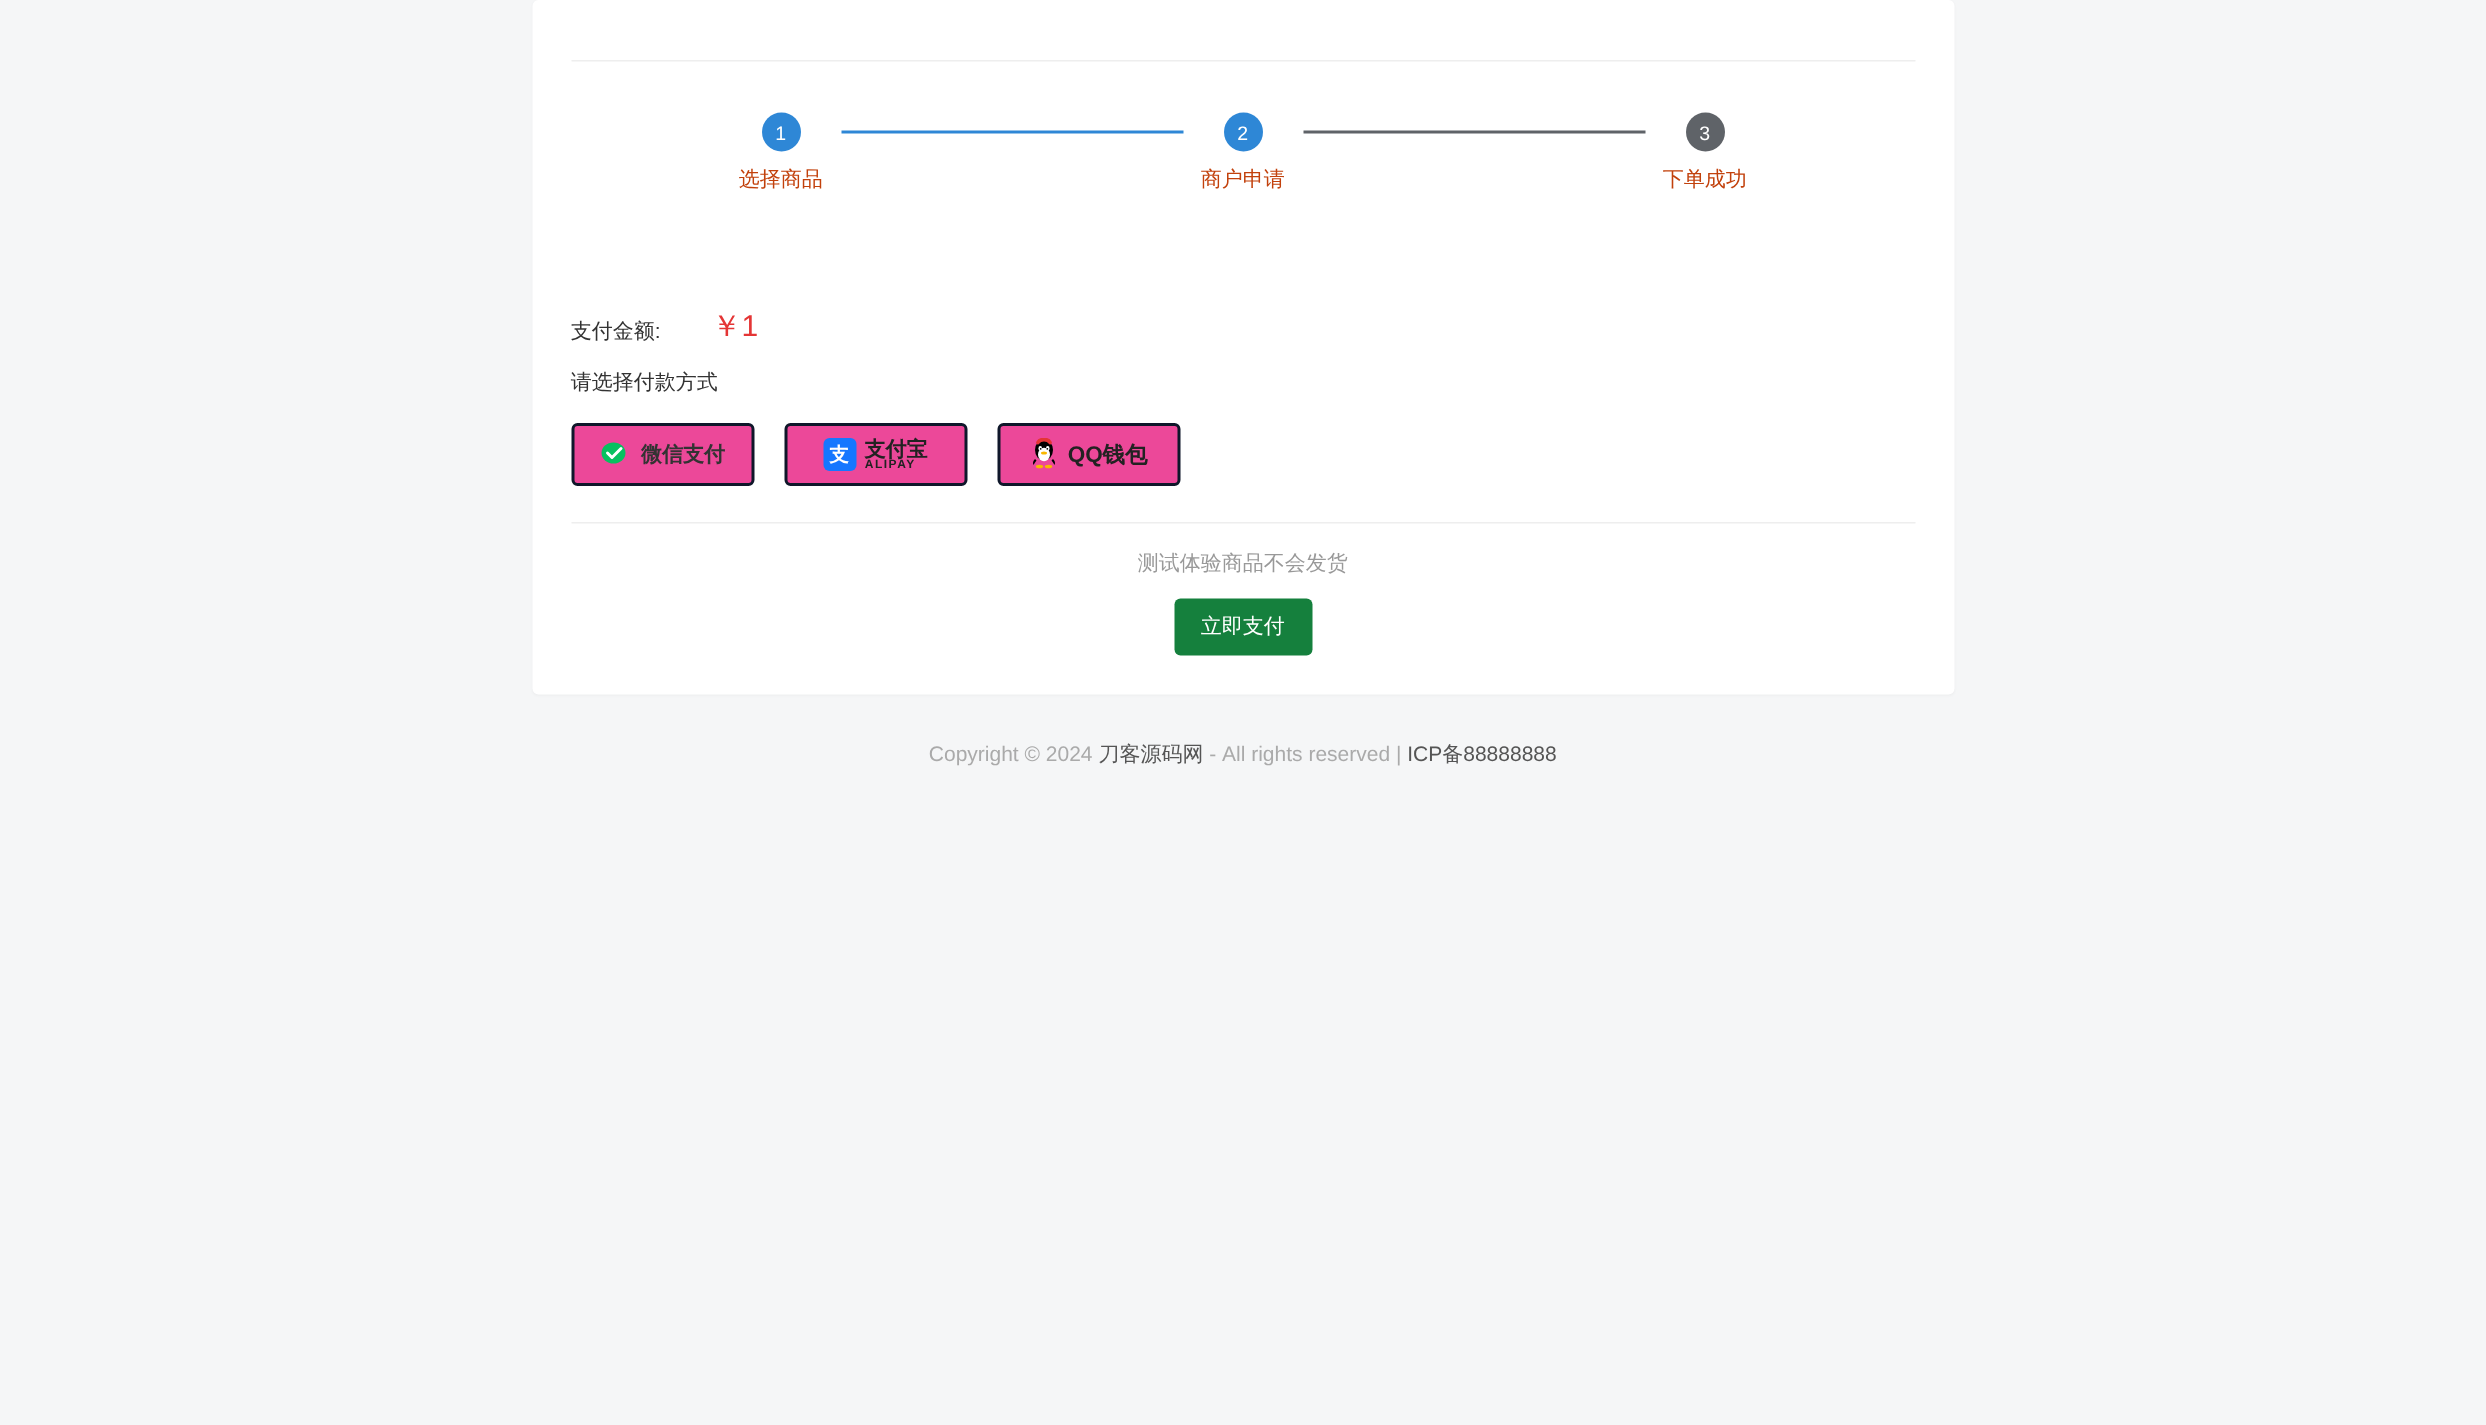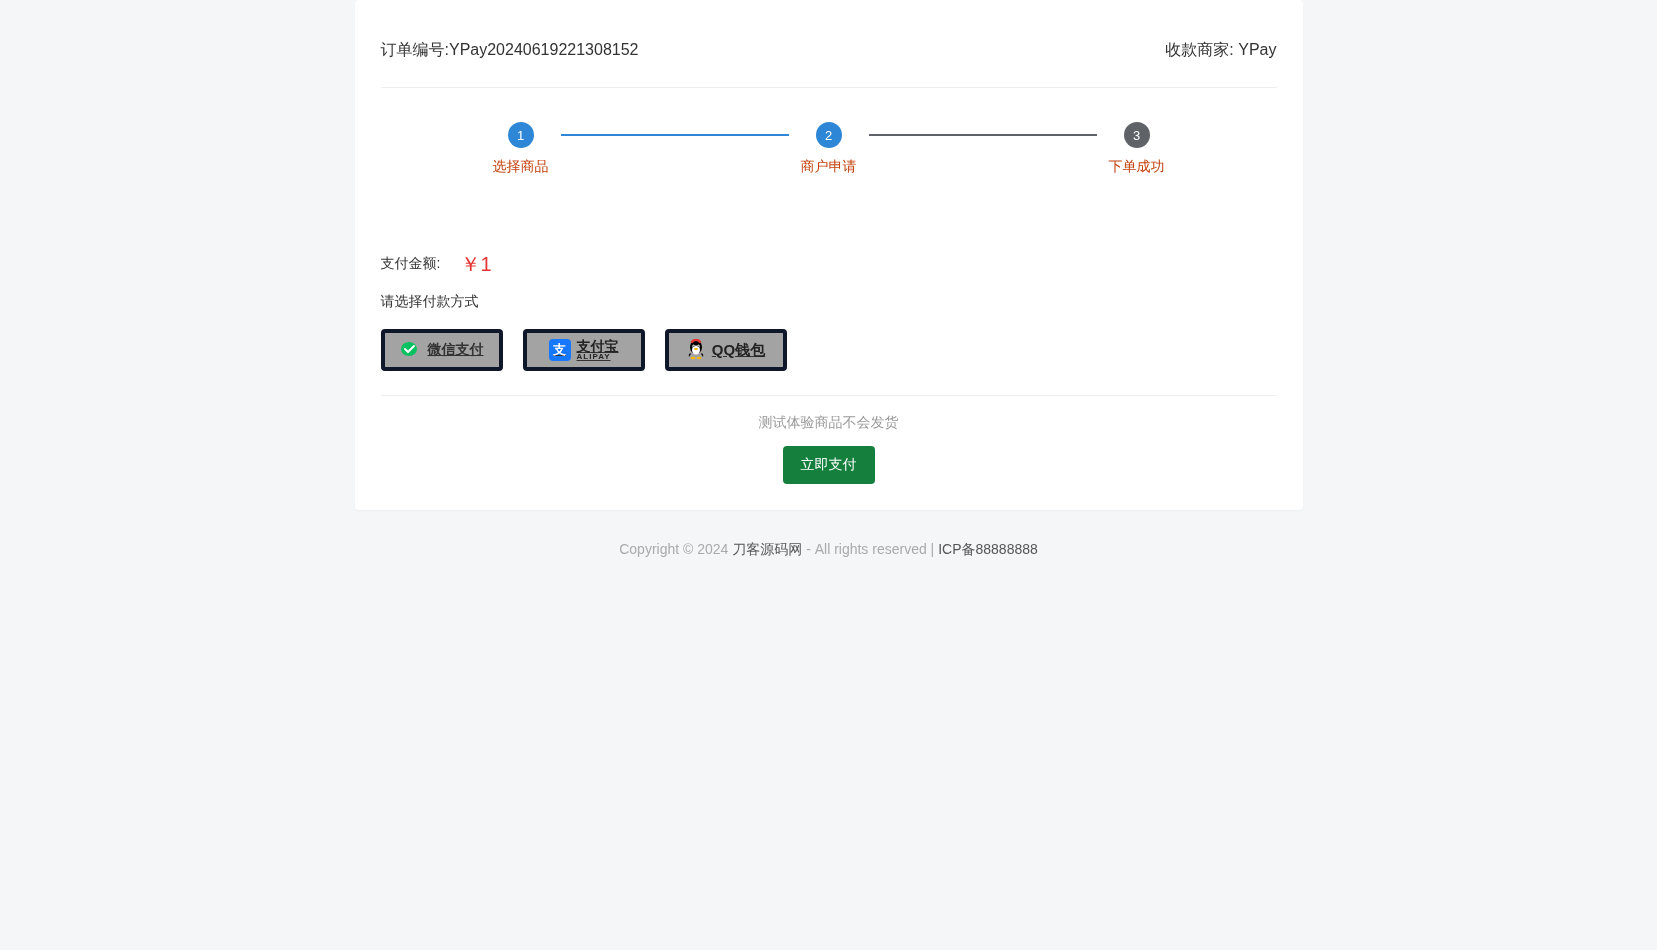"订单编号:YPay20240619221308152" div.order-row { html: <div> <div> <span>订单编号:</span><span>YPay20240619221308152</span> </div> <div> <span>收款商家:</span> <span>YPay</span> </div> </div> -> none }
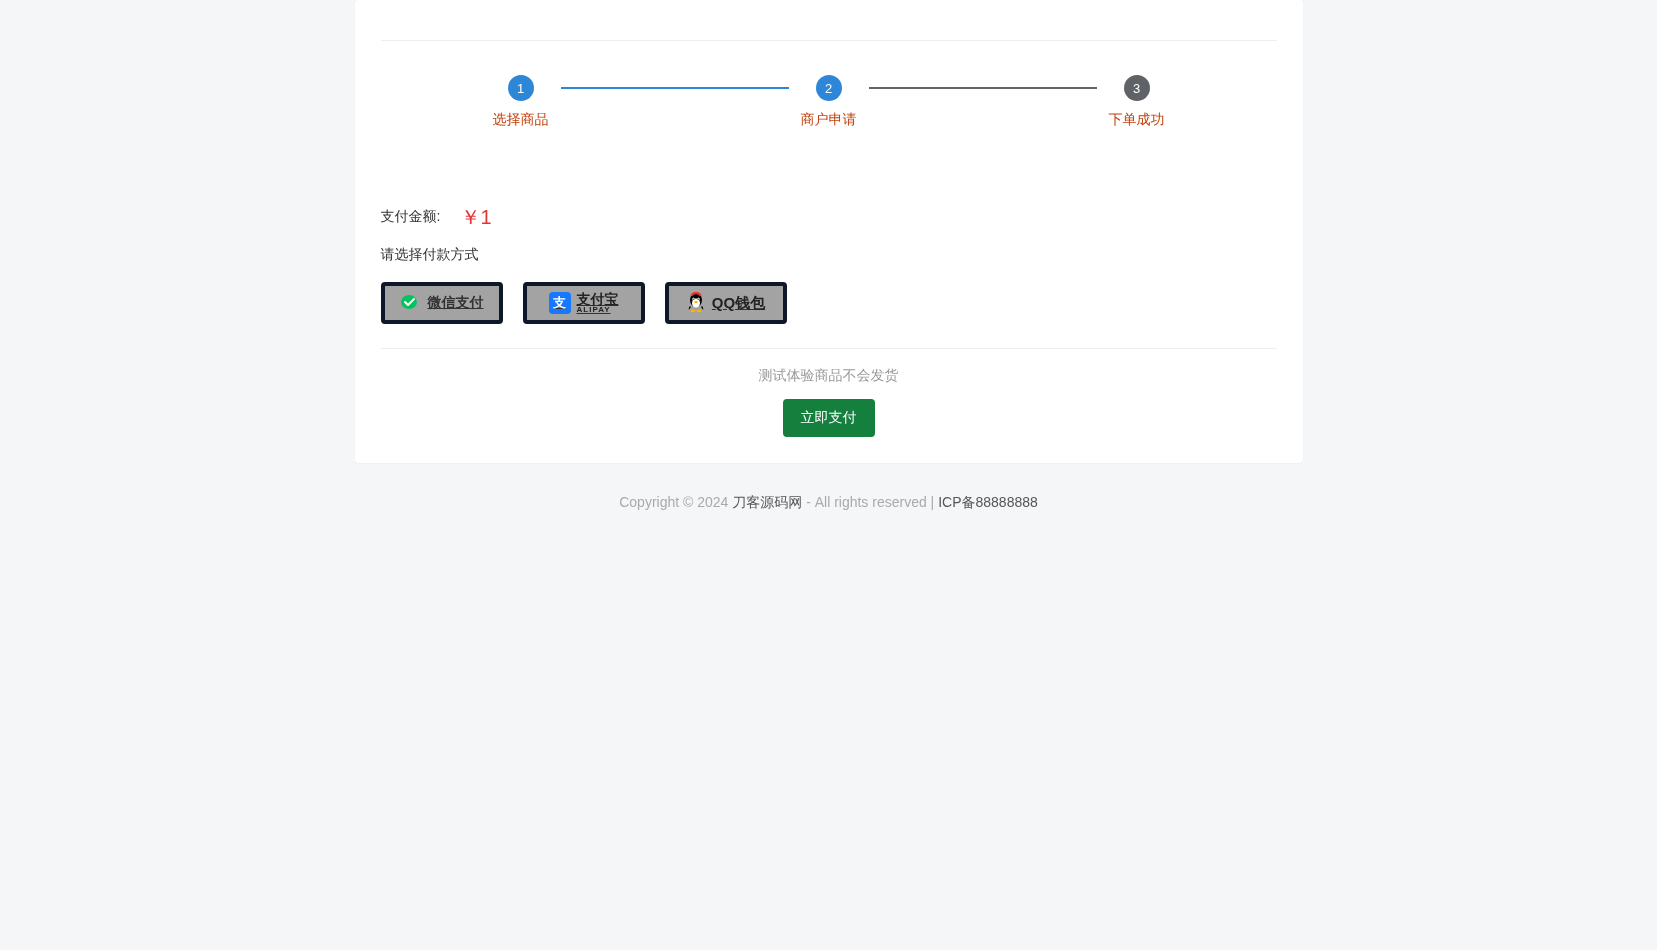"支付金额:" .amount-row { align-items: center -> flex-end; gap: 20px -> 34px }
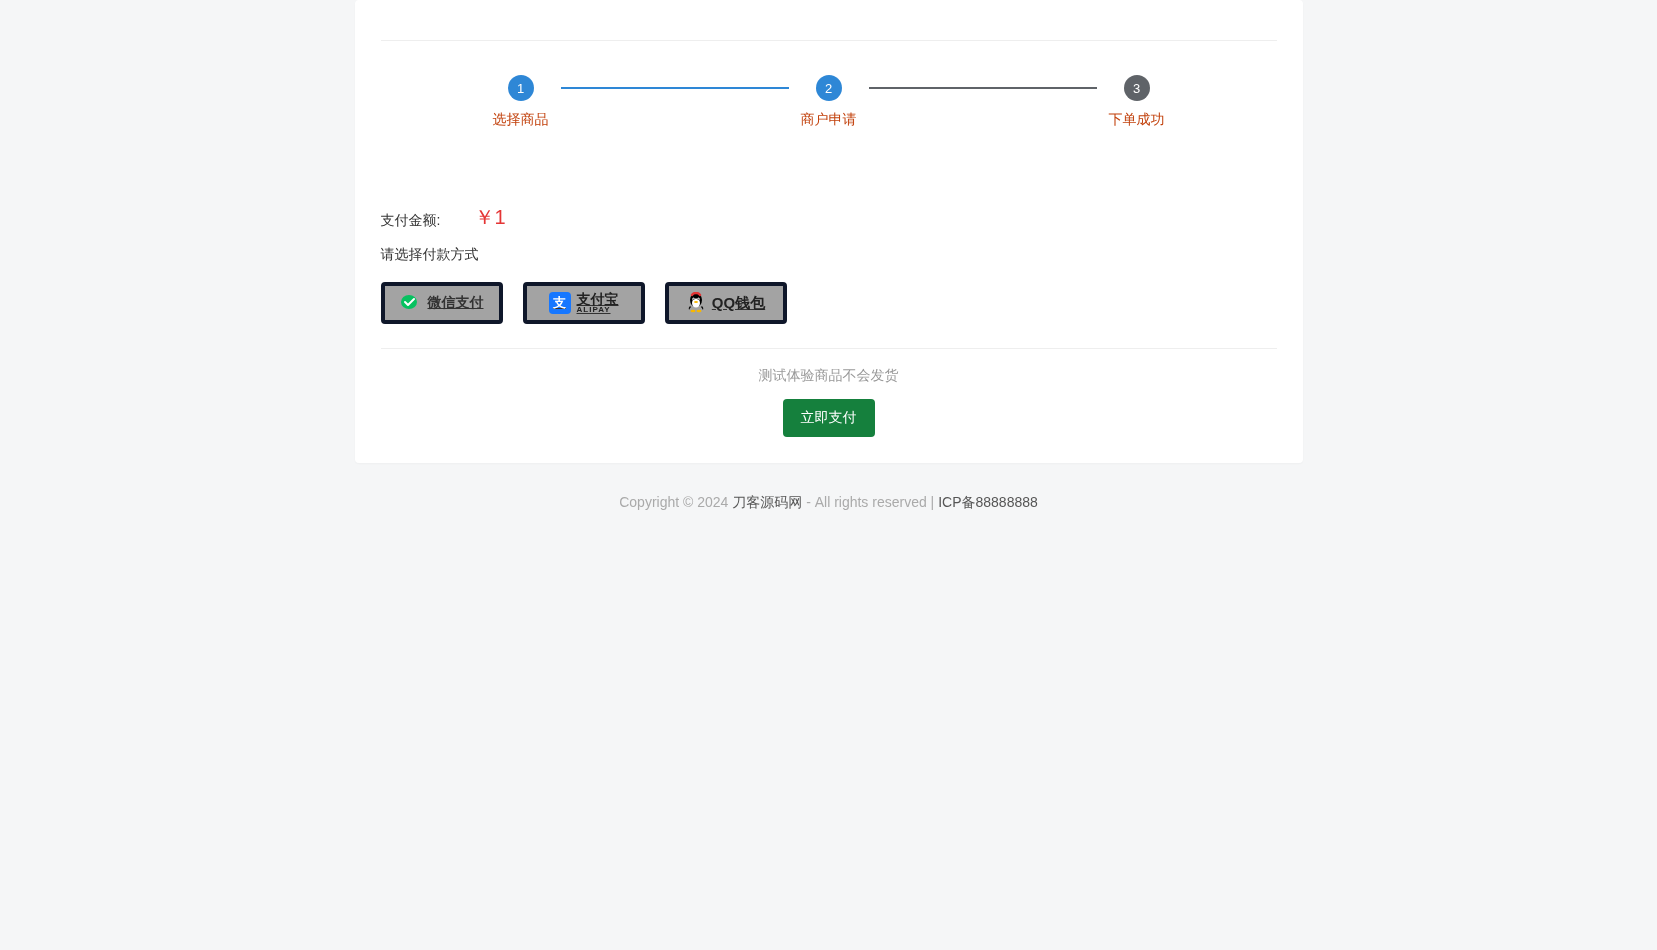"微信支付" .pay-option { background: #a3a3a3 -> #ec4899; border: 4px solid #0f172a -> 2px solid #0f172a; text-decoration: underline -> none }
